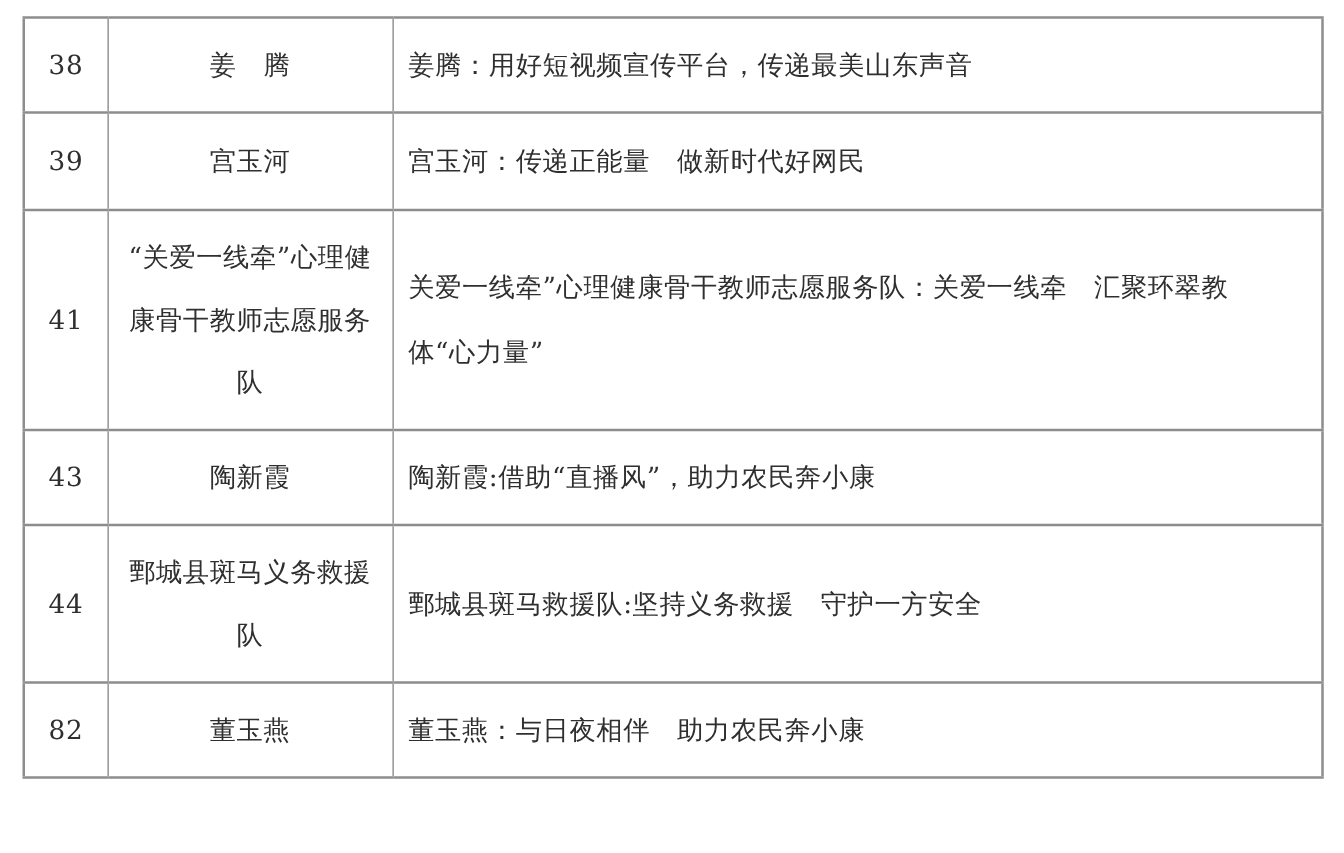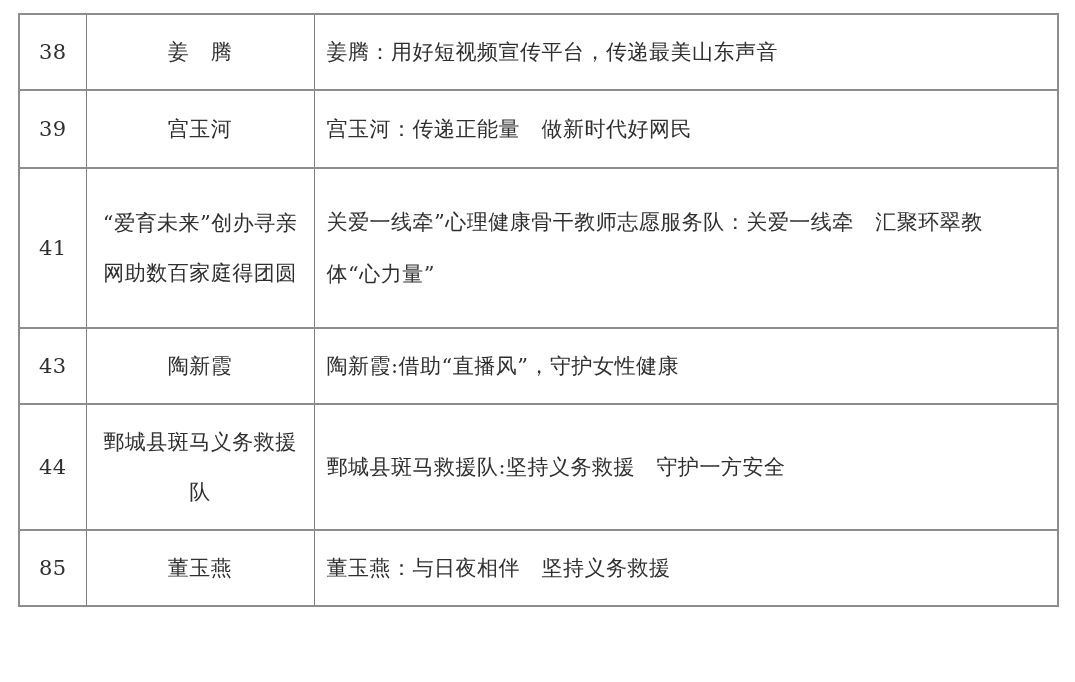"“爱育未来”创办寻亲网助数百家庭得团圆" td.cell-name { text: 爱育未来”创办寻亲网助数百家庭得团圆 -> 关爱一线牵”心理健康骨干教师志愿服务队 }
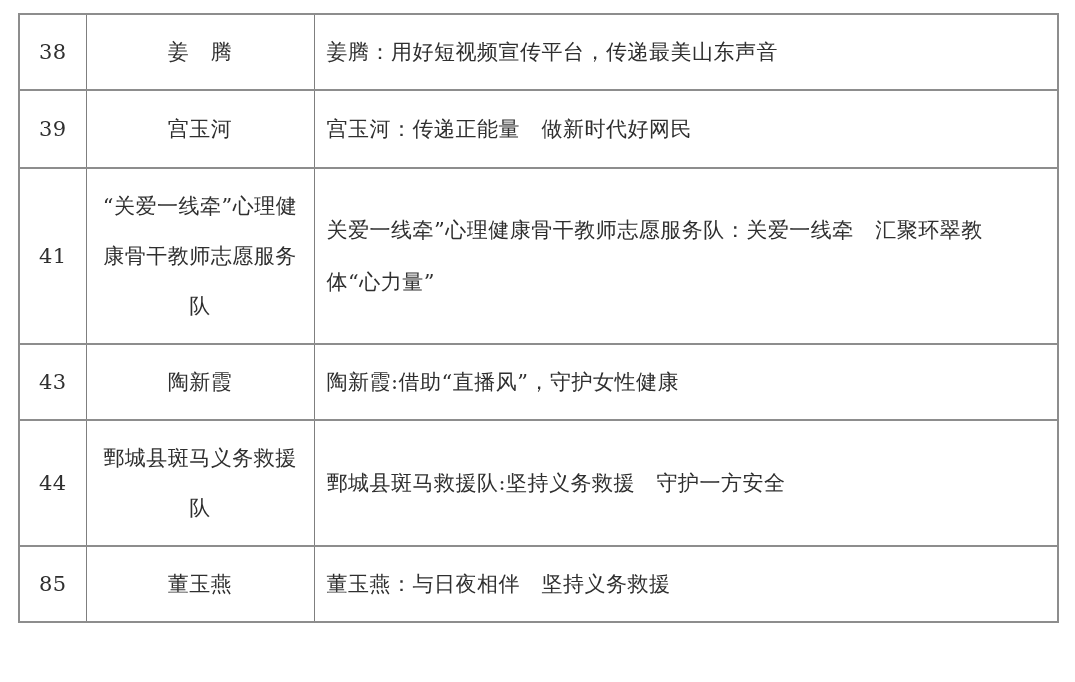"陶新霞:借助“直播风”，守护女性健康" td.cell-slogan { text: 守护女性健 -> 助力农民奔小 }
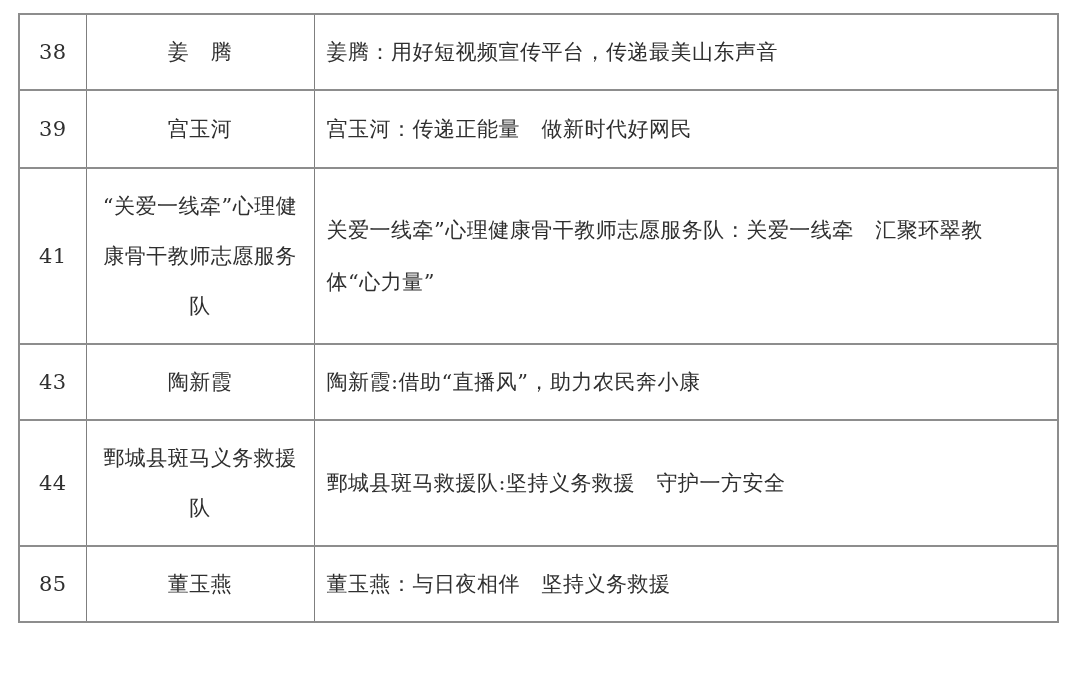"85" td.cell-no { text: 85 -> 82 }
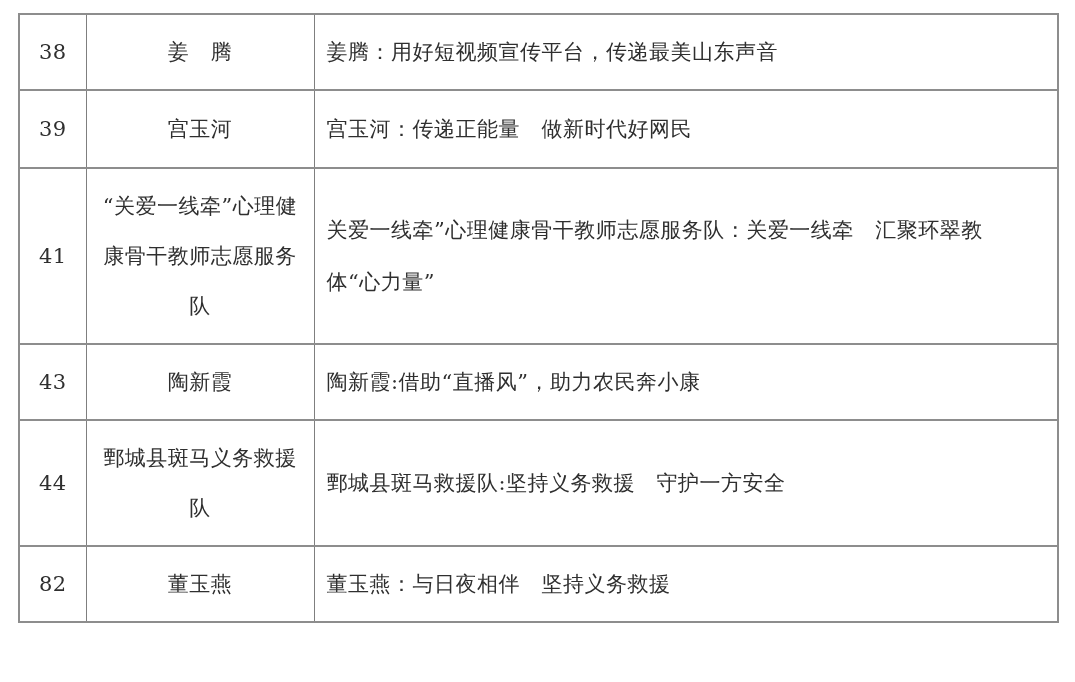"董玉燕：与日夜相伴 坚持义务救援" td.cell-slogan { text: 坚持义务救援 -> 助力农民奔小康 }
